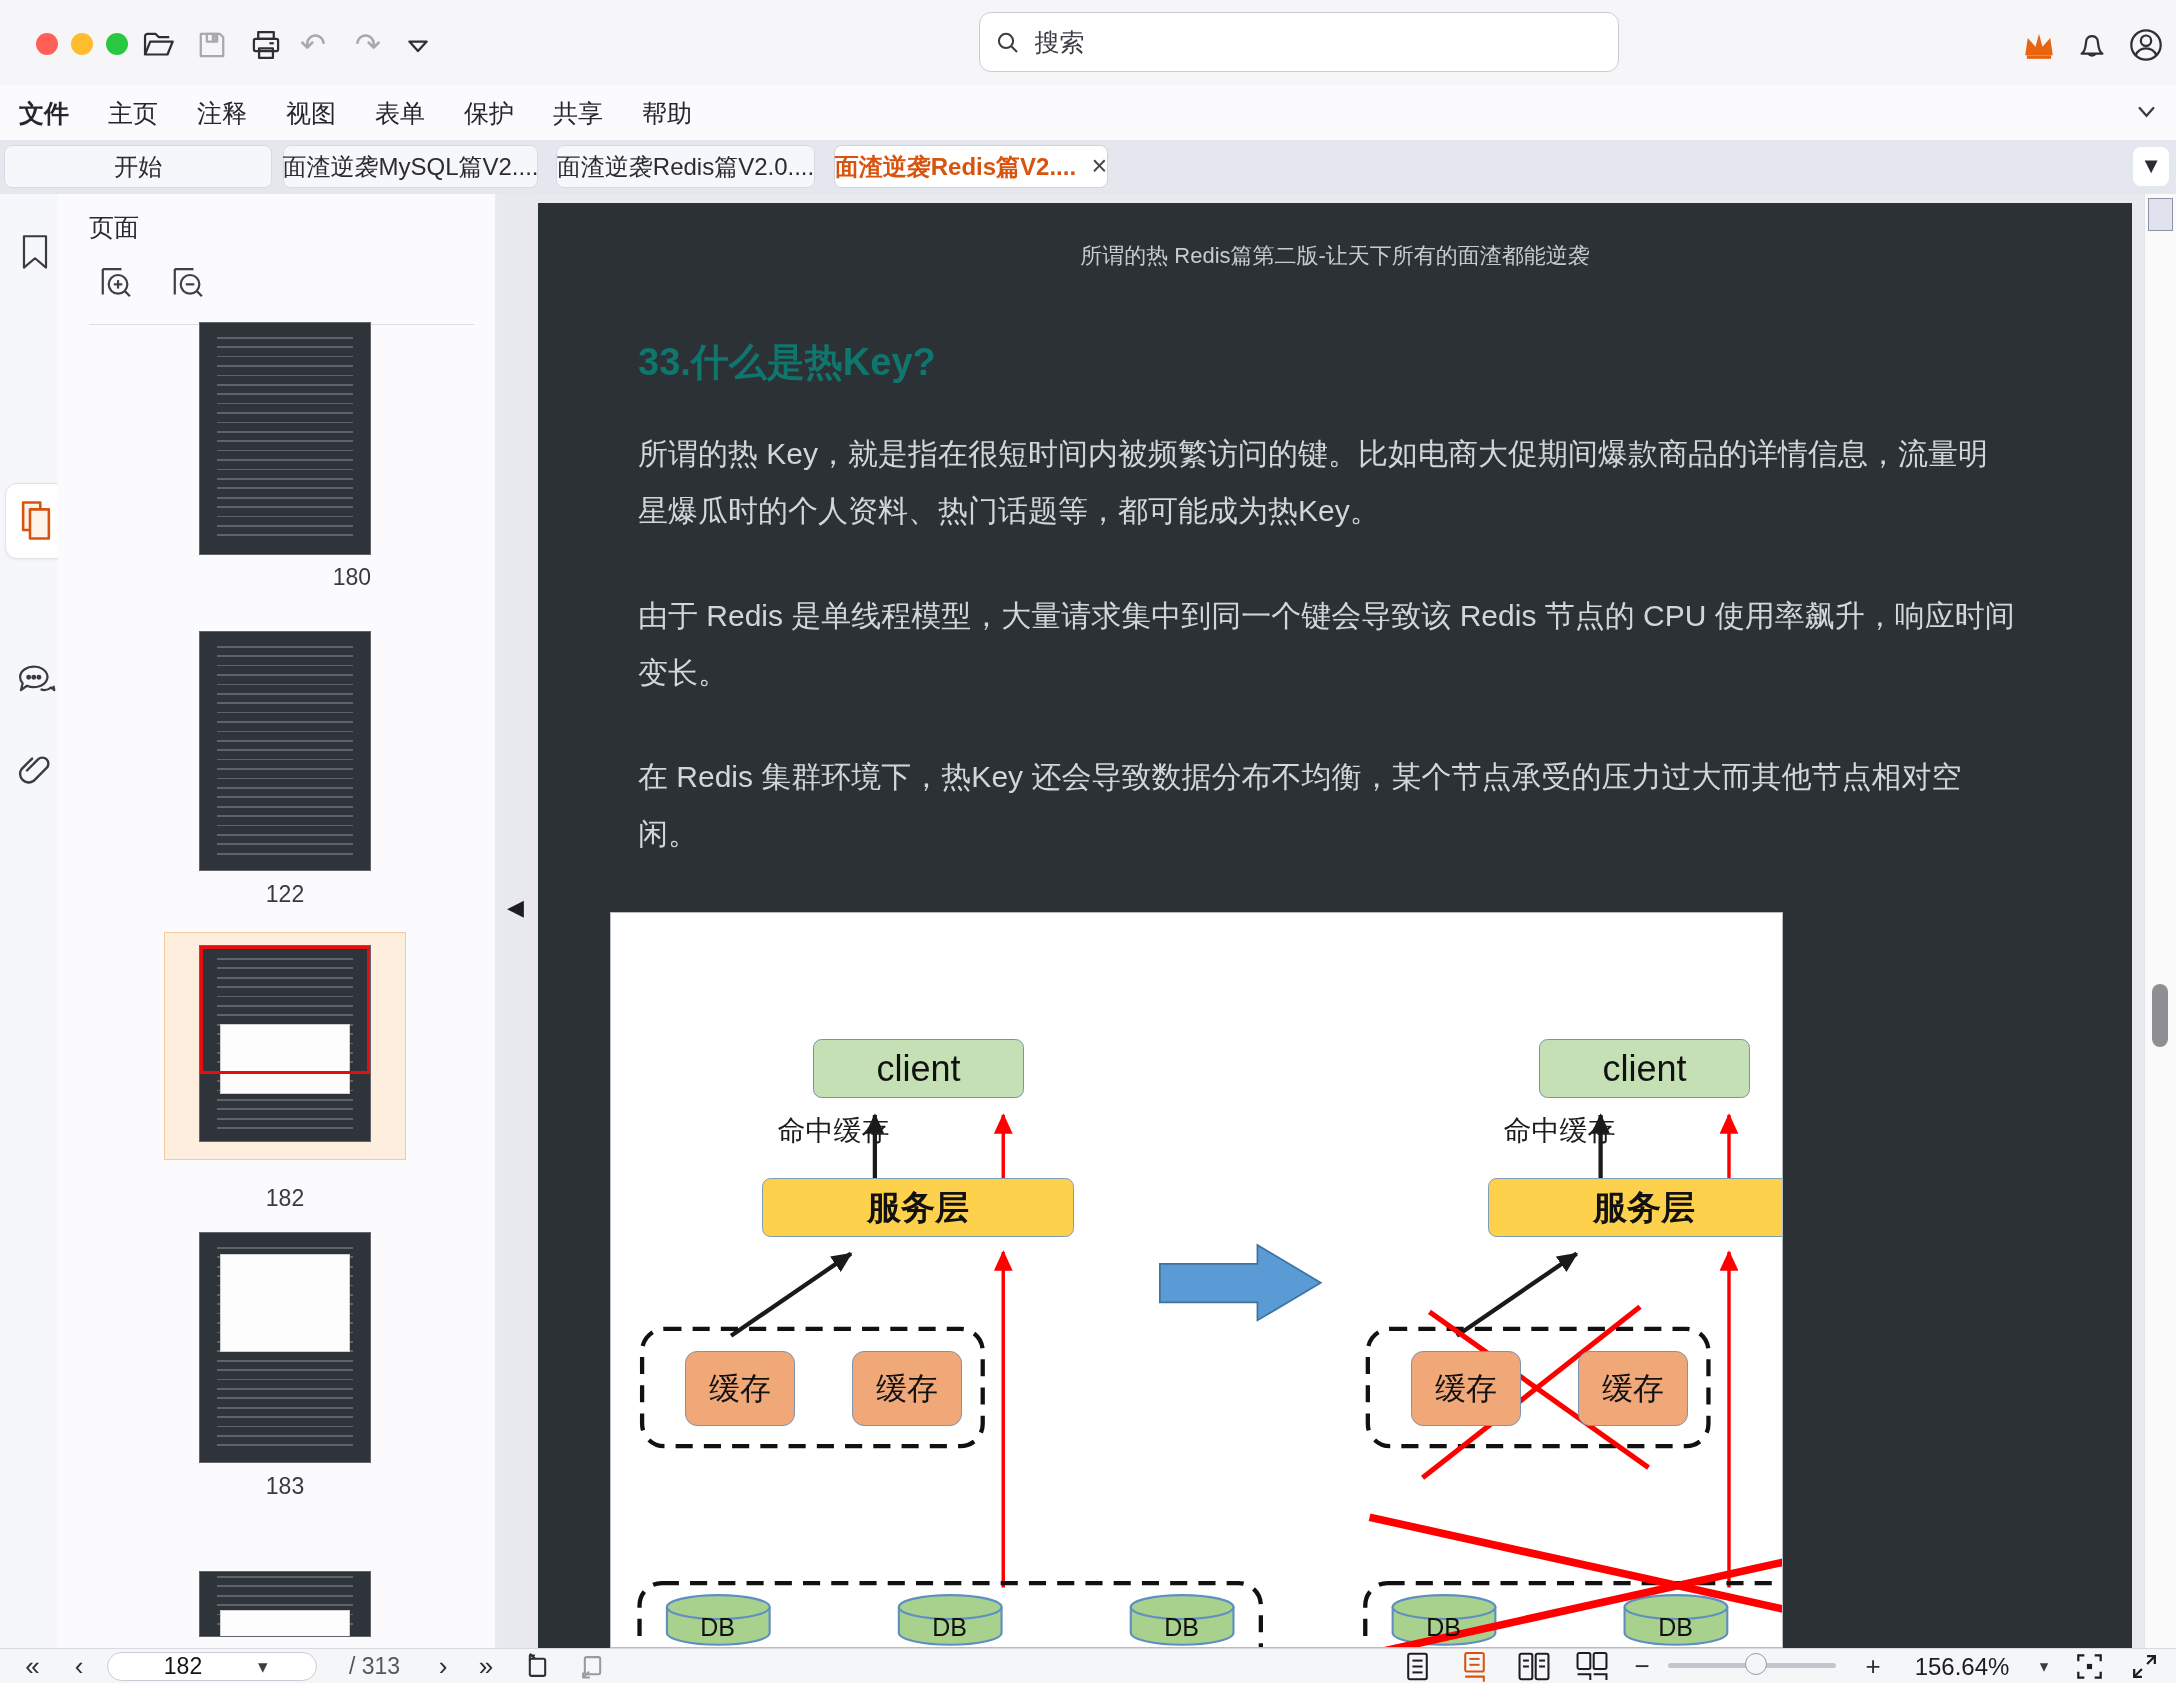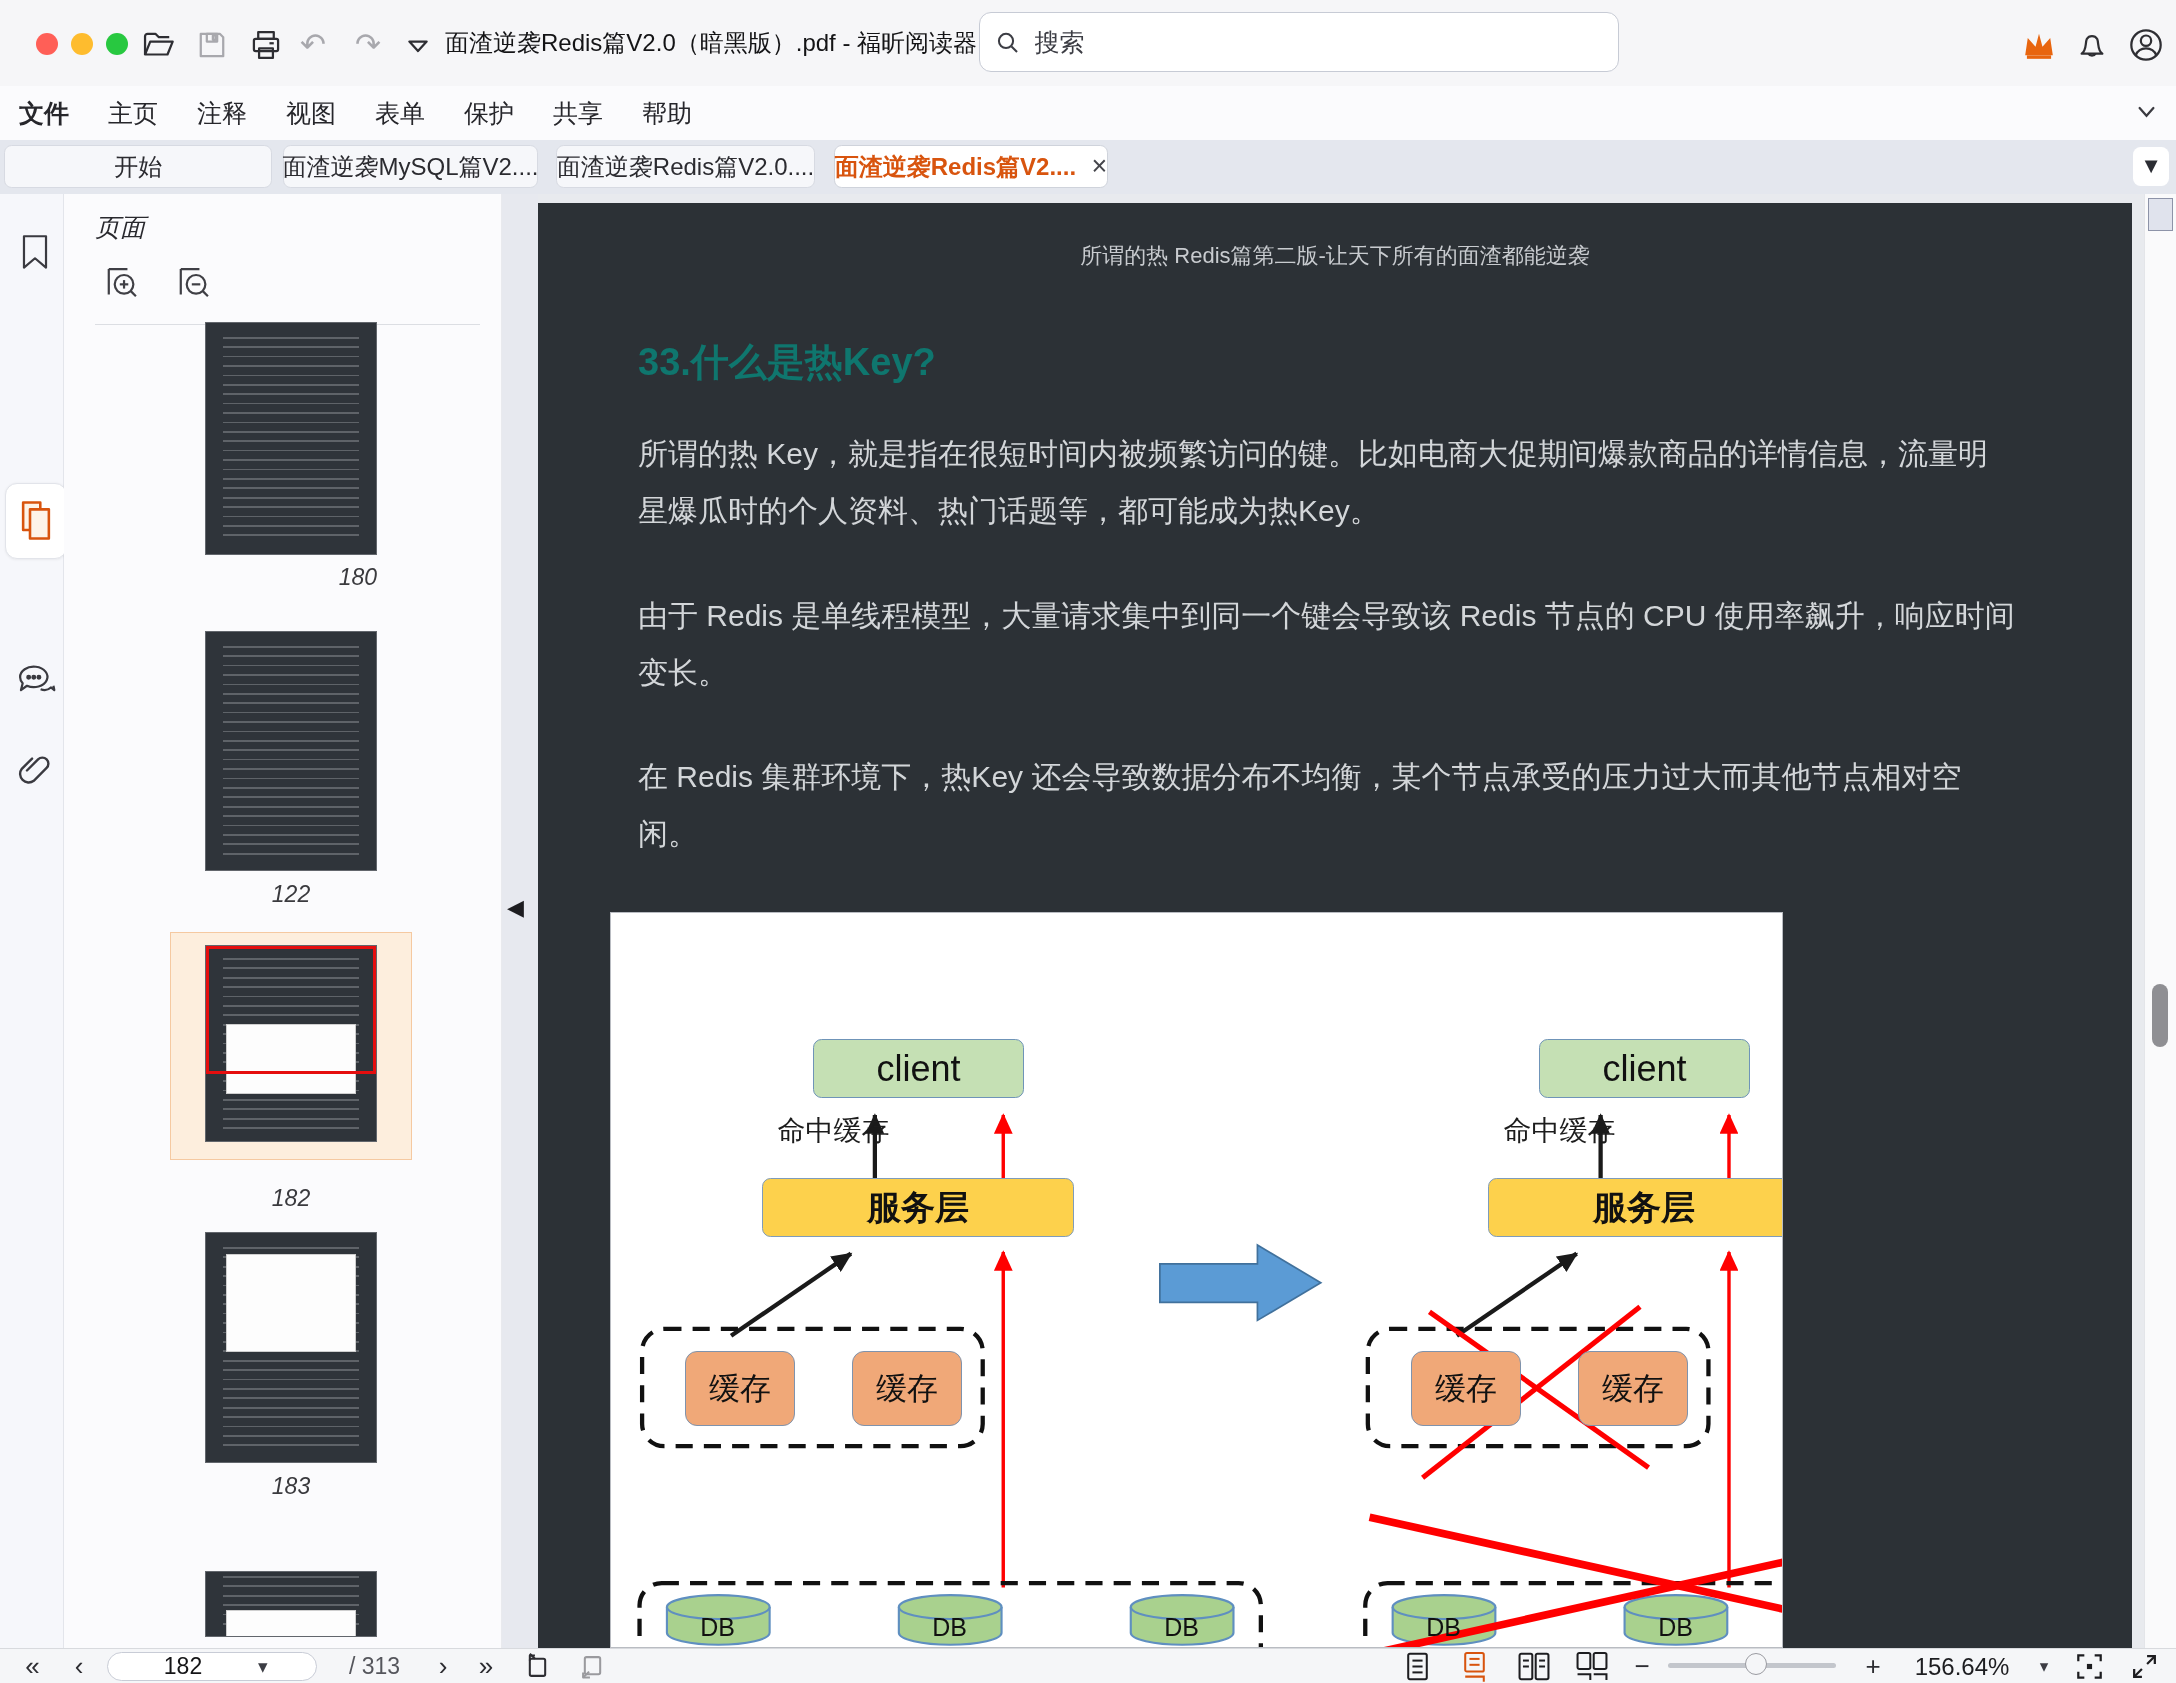"面渣逆袭Redis篇V2.0（暗黑版）.pdf - 福昕阅读器" div.abs { html: <div>面渣逆袭Redis篇V2.0（暗黑版）.pdf - 福昕阅读器</div> -> none }
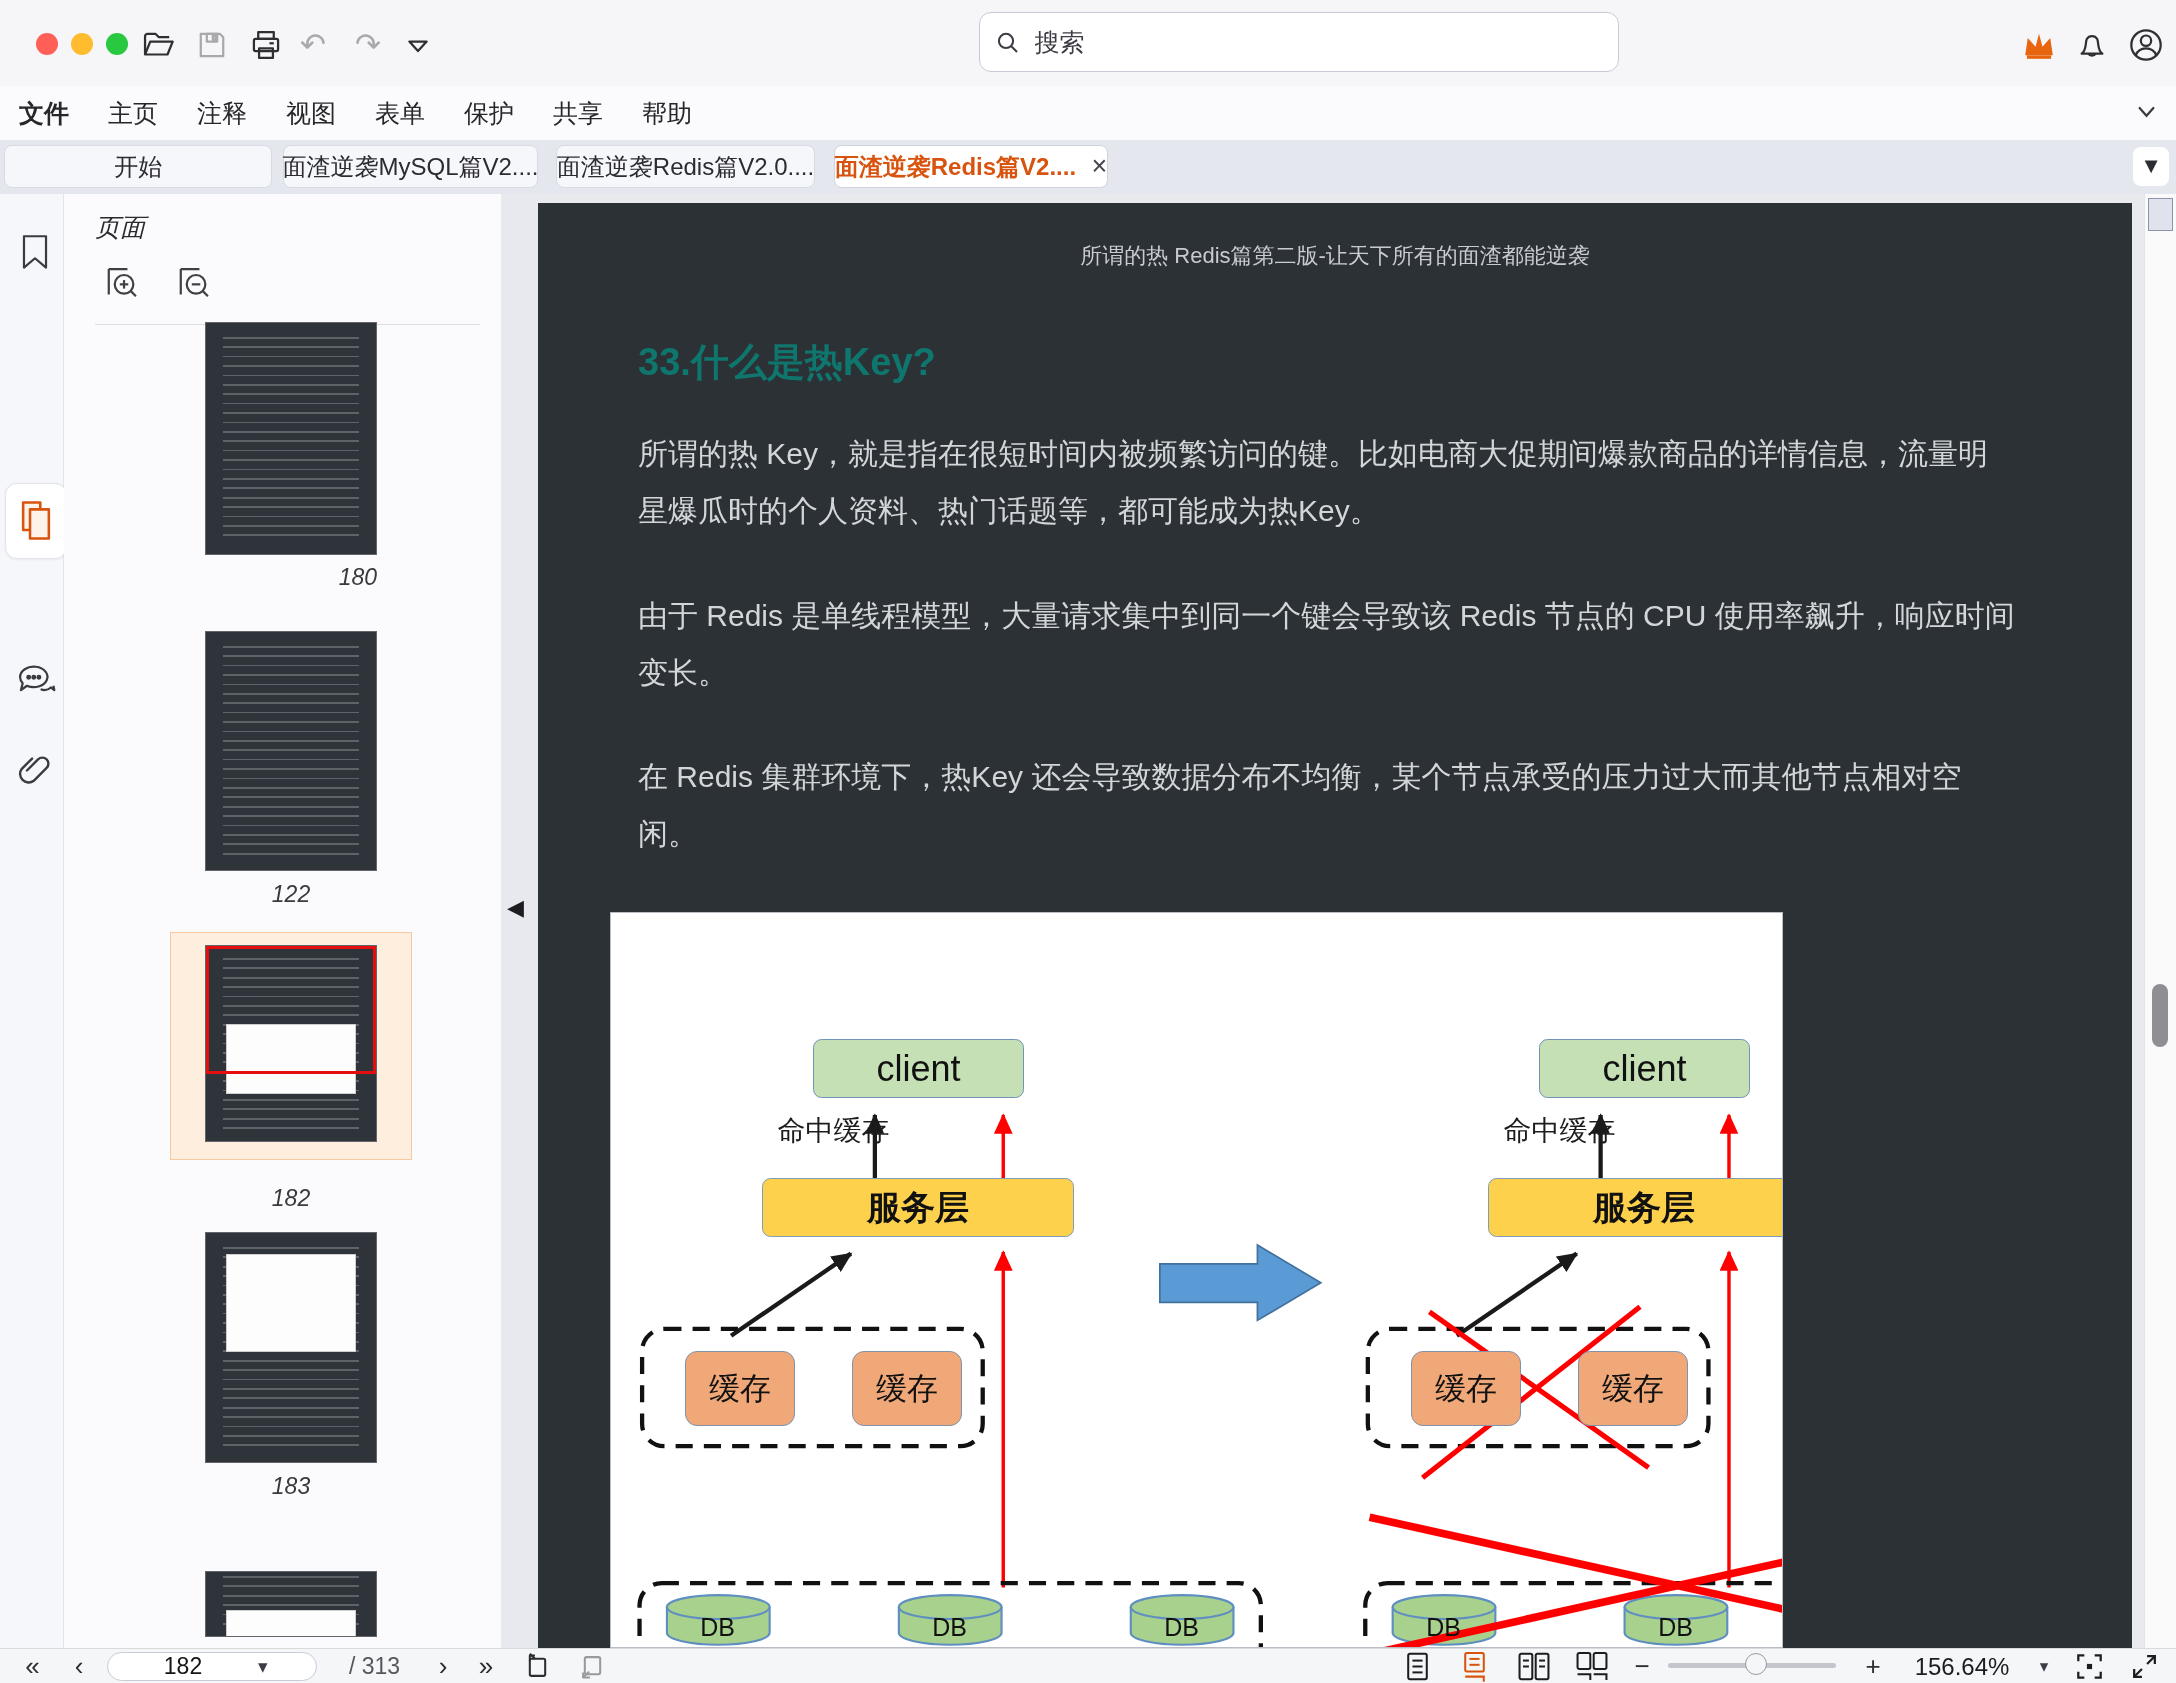"页面" .thumbpanel { font-style: italic -> none; left: 64px -> 58px }
